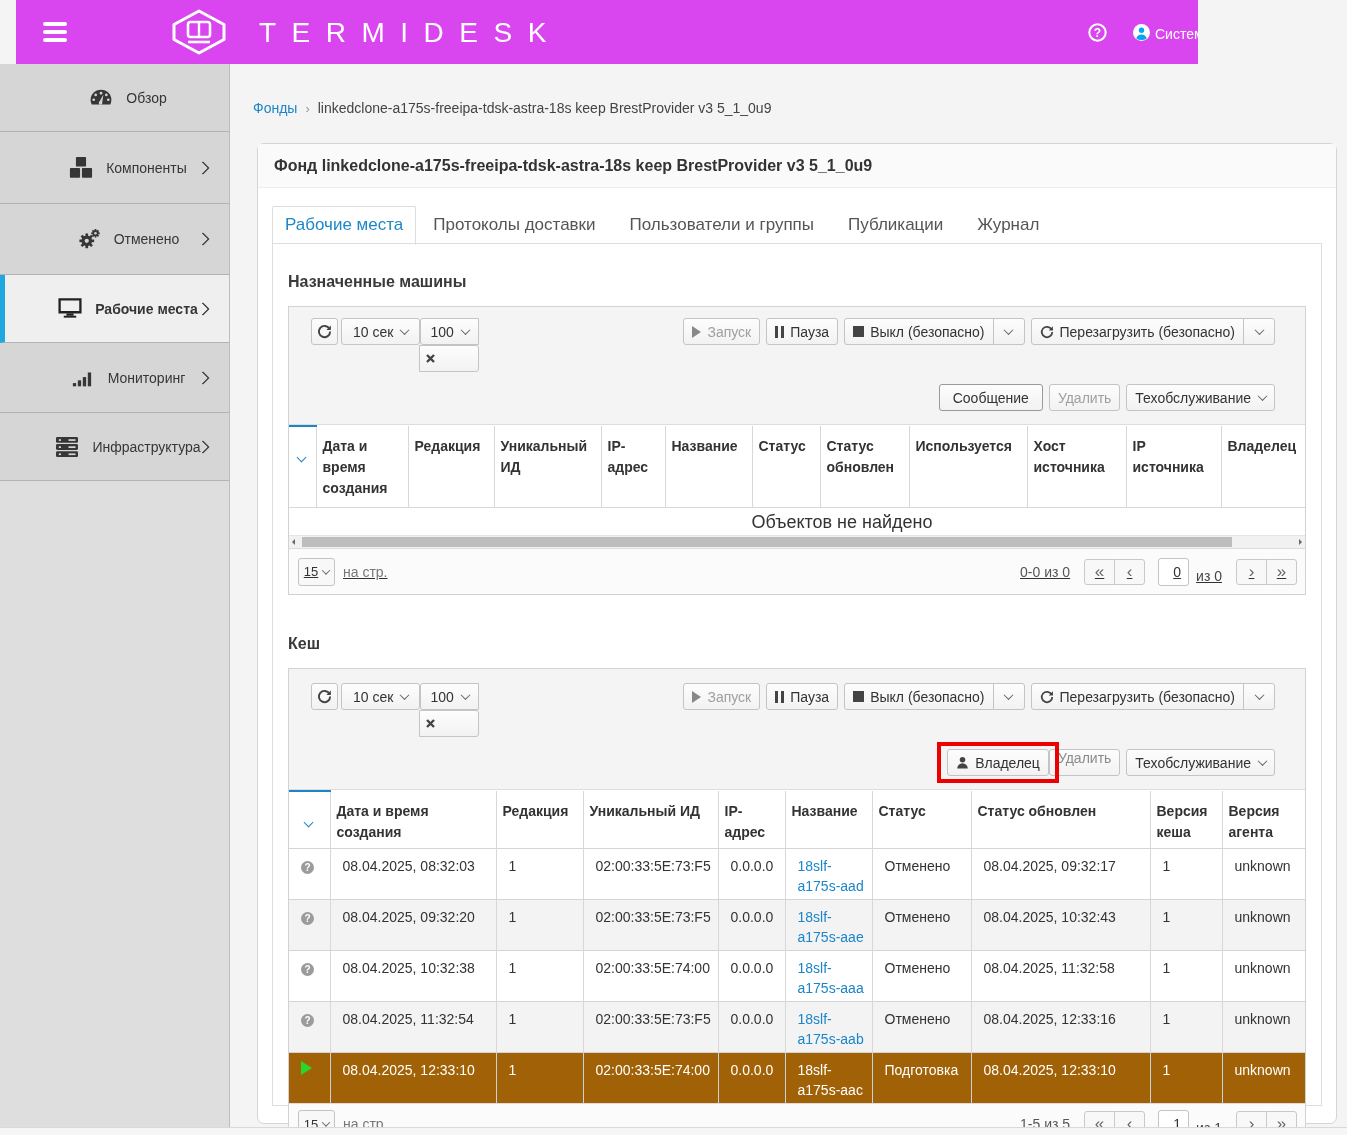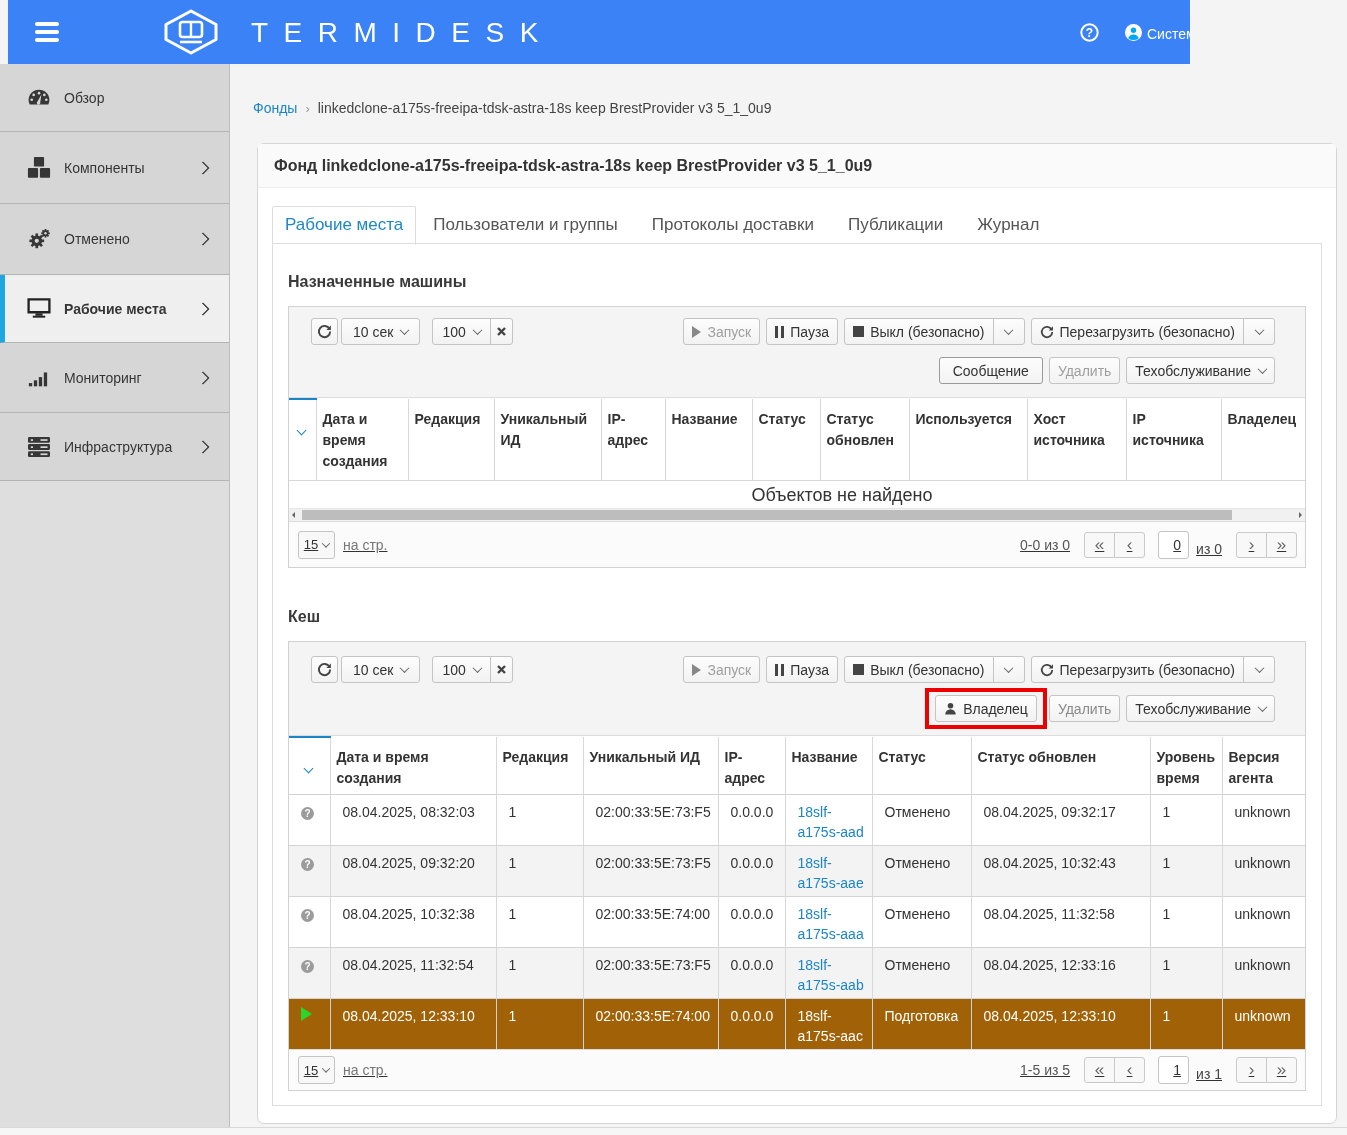"TERMIDESK" #topbar { background: #3b82f6 -> #d946ef; left: 8px -> 16px }
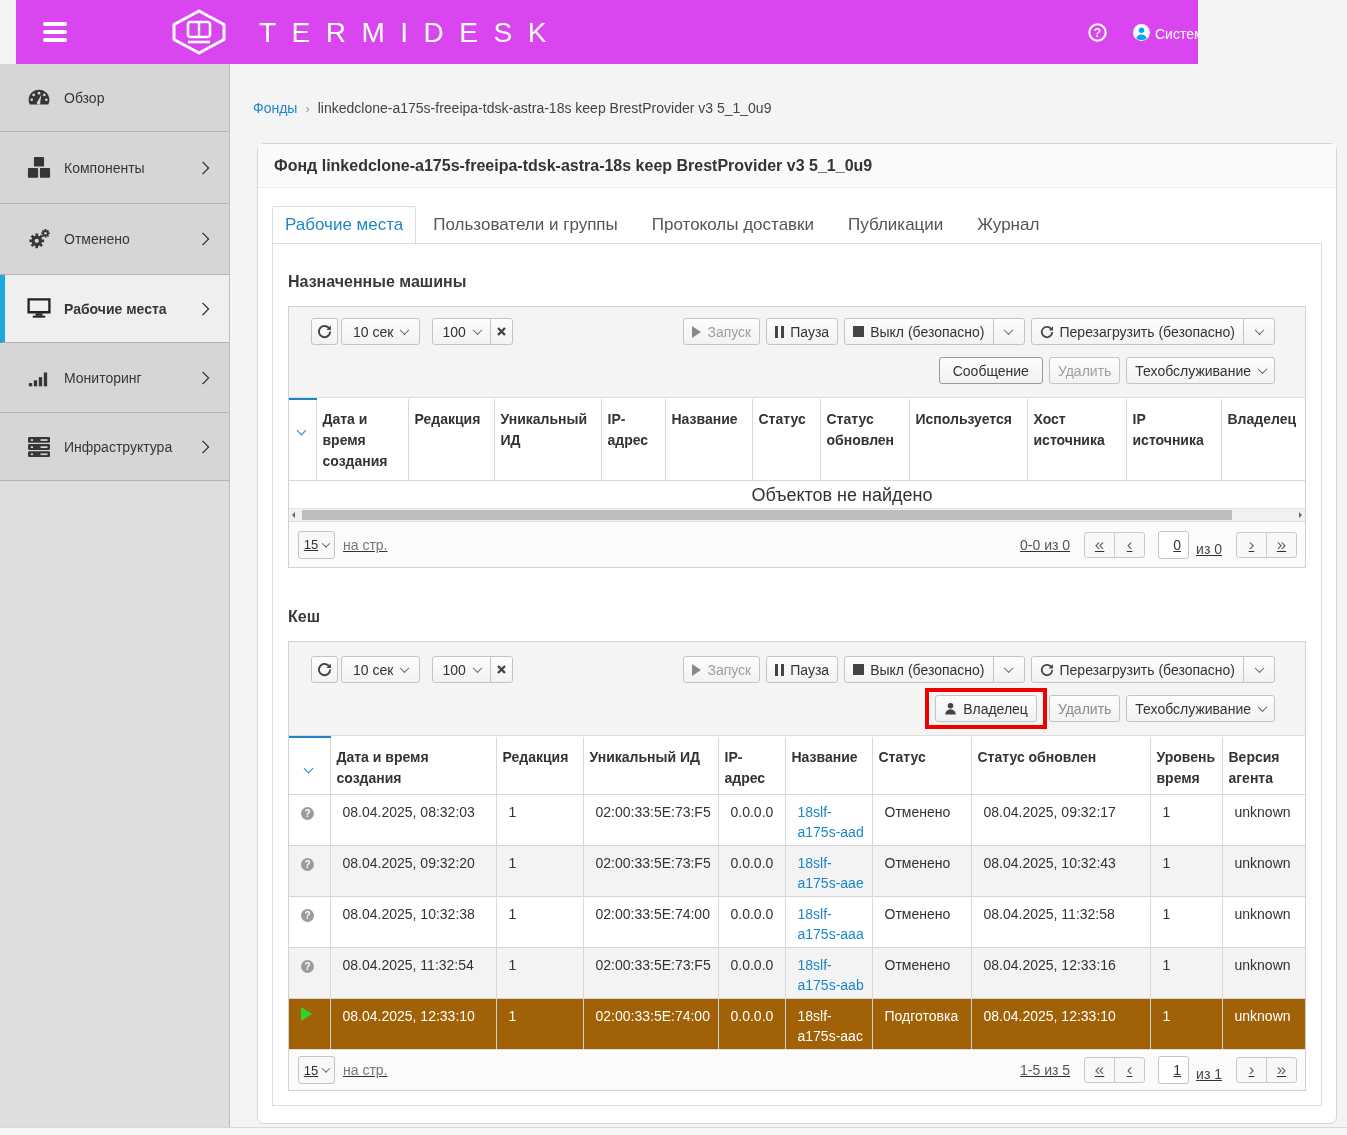"Обзор" .menu-item { justify-content: none -> center }
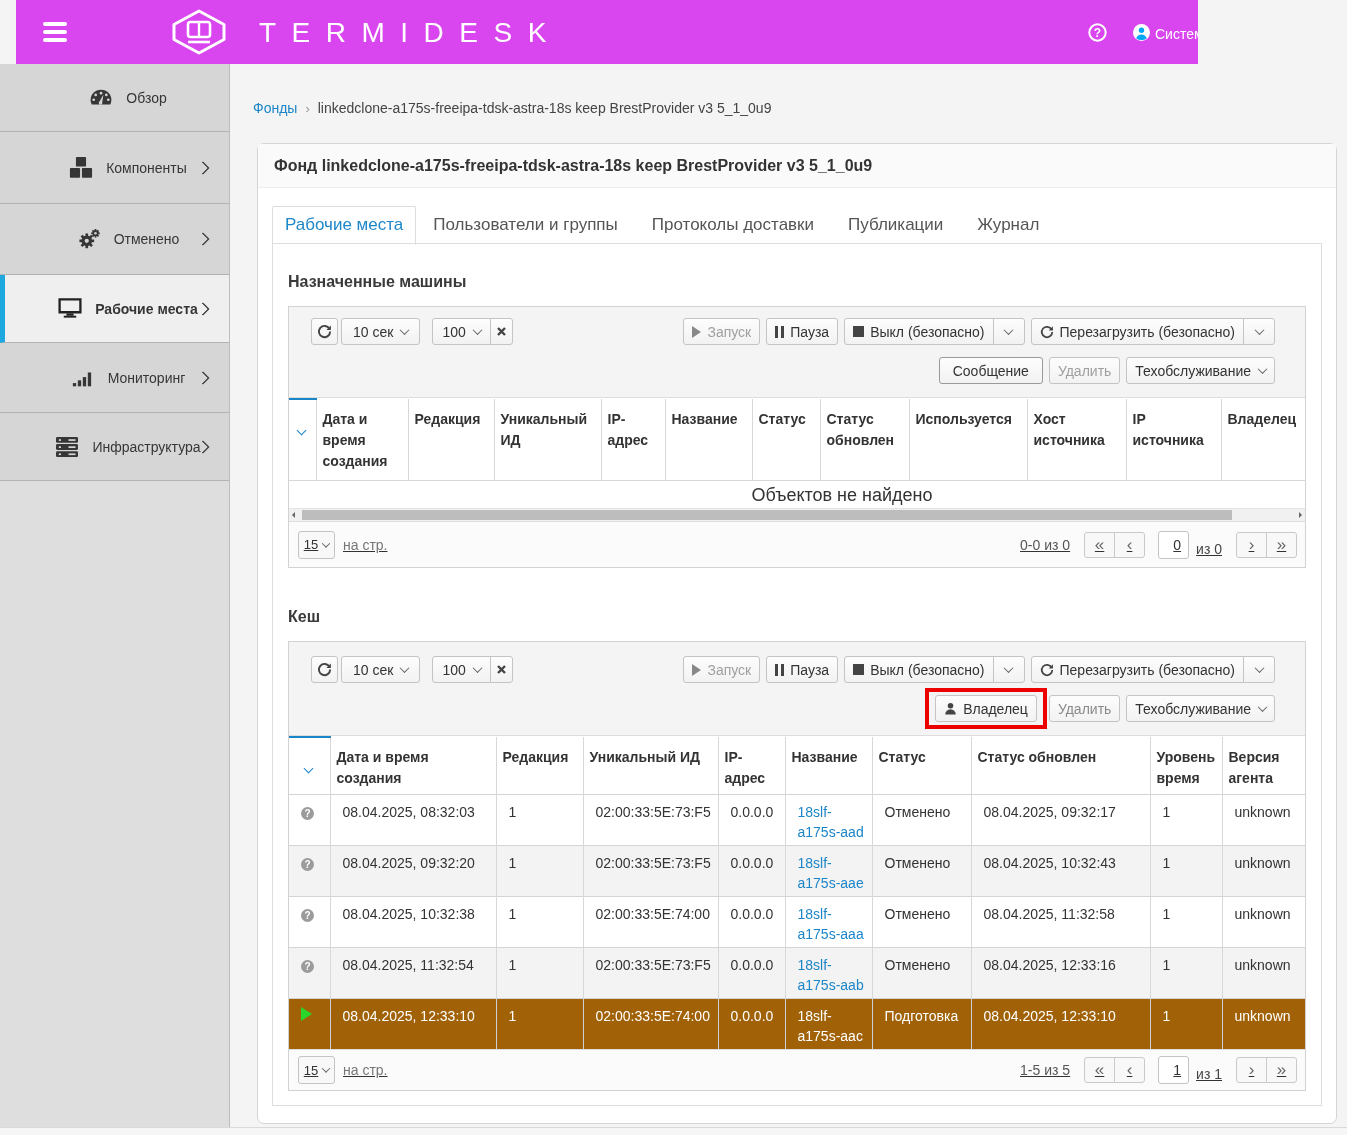"Пользователи и группы" div.tab { order: before "Протоколы доставки" -> after "Протоколы доставки" }
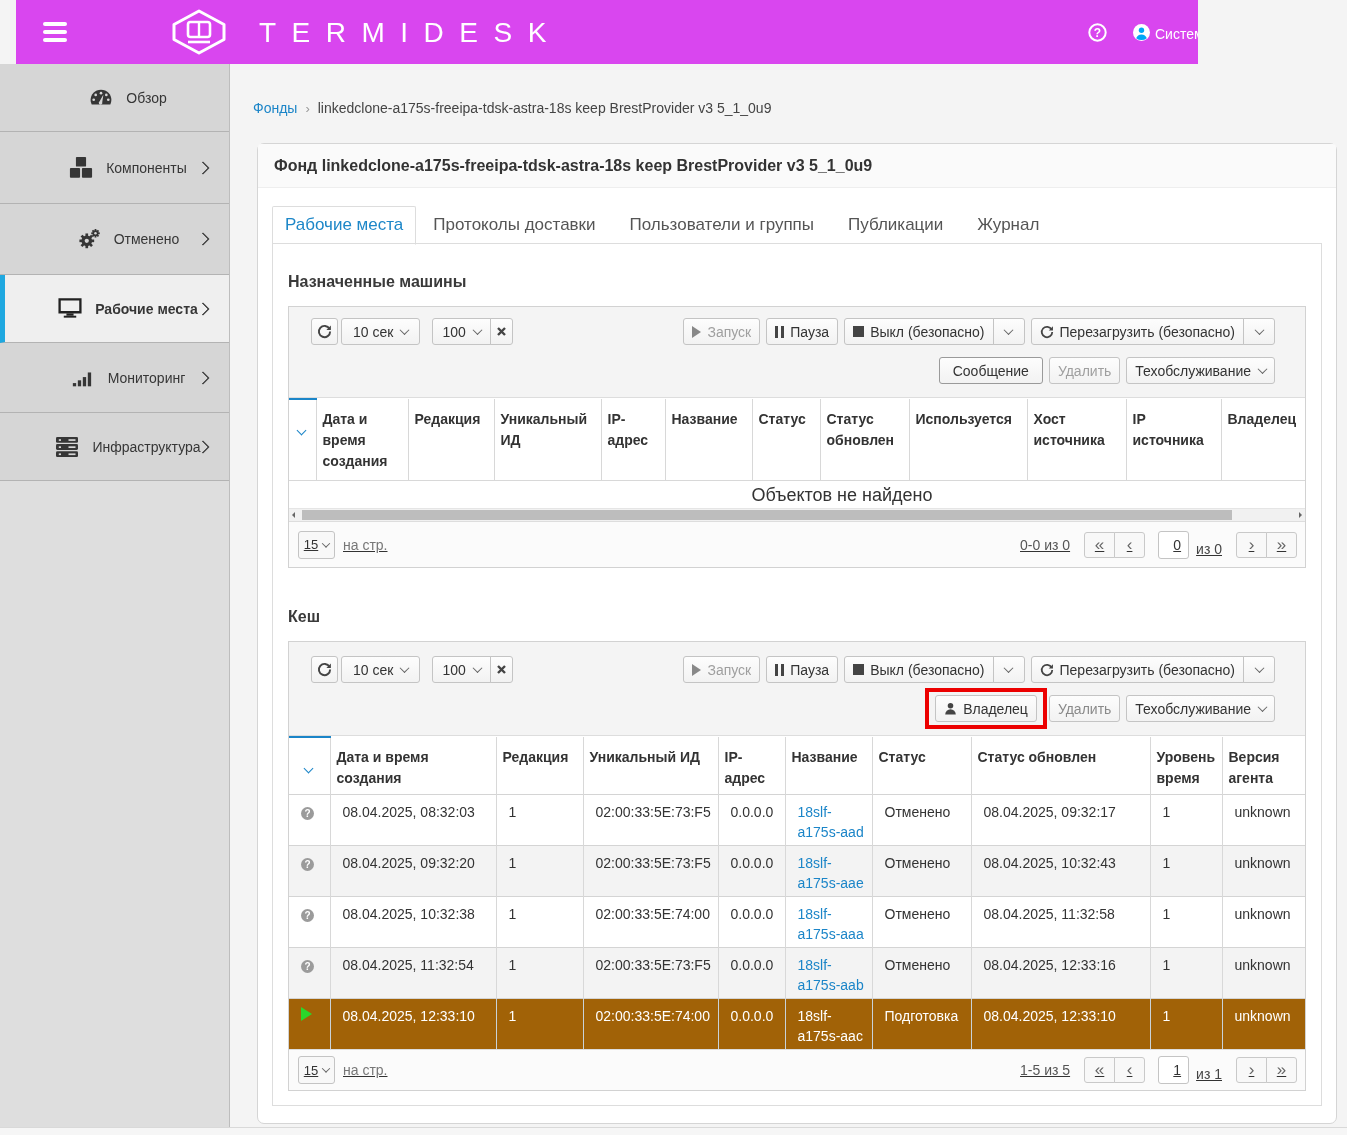"100" .ml12 { flex-direction: none -> column; margin-left: 12px -> 0 }
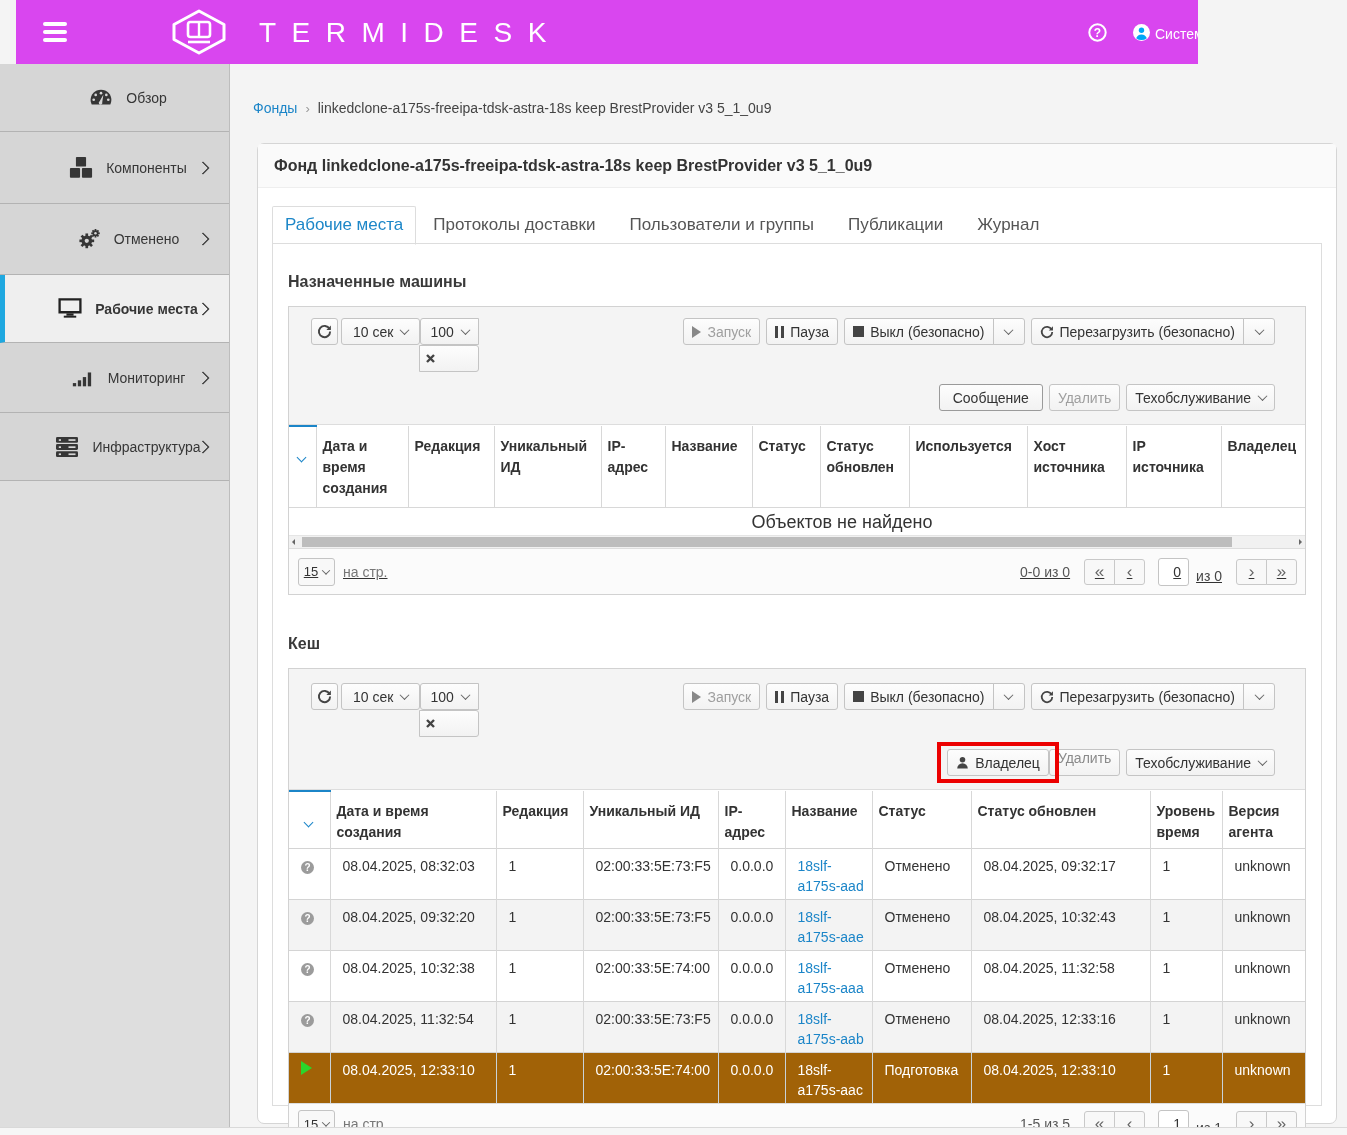"Уровень время" th { text: Уровень время -> Версия кеша }
